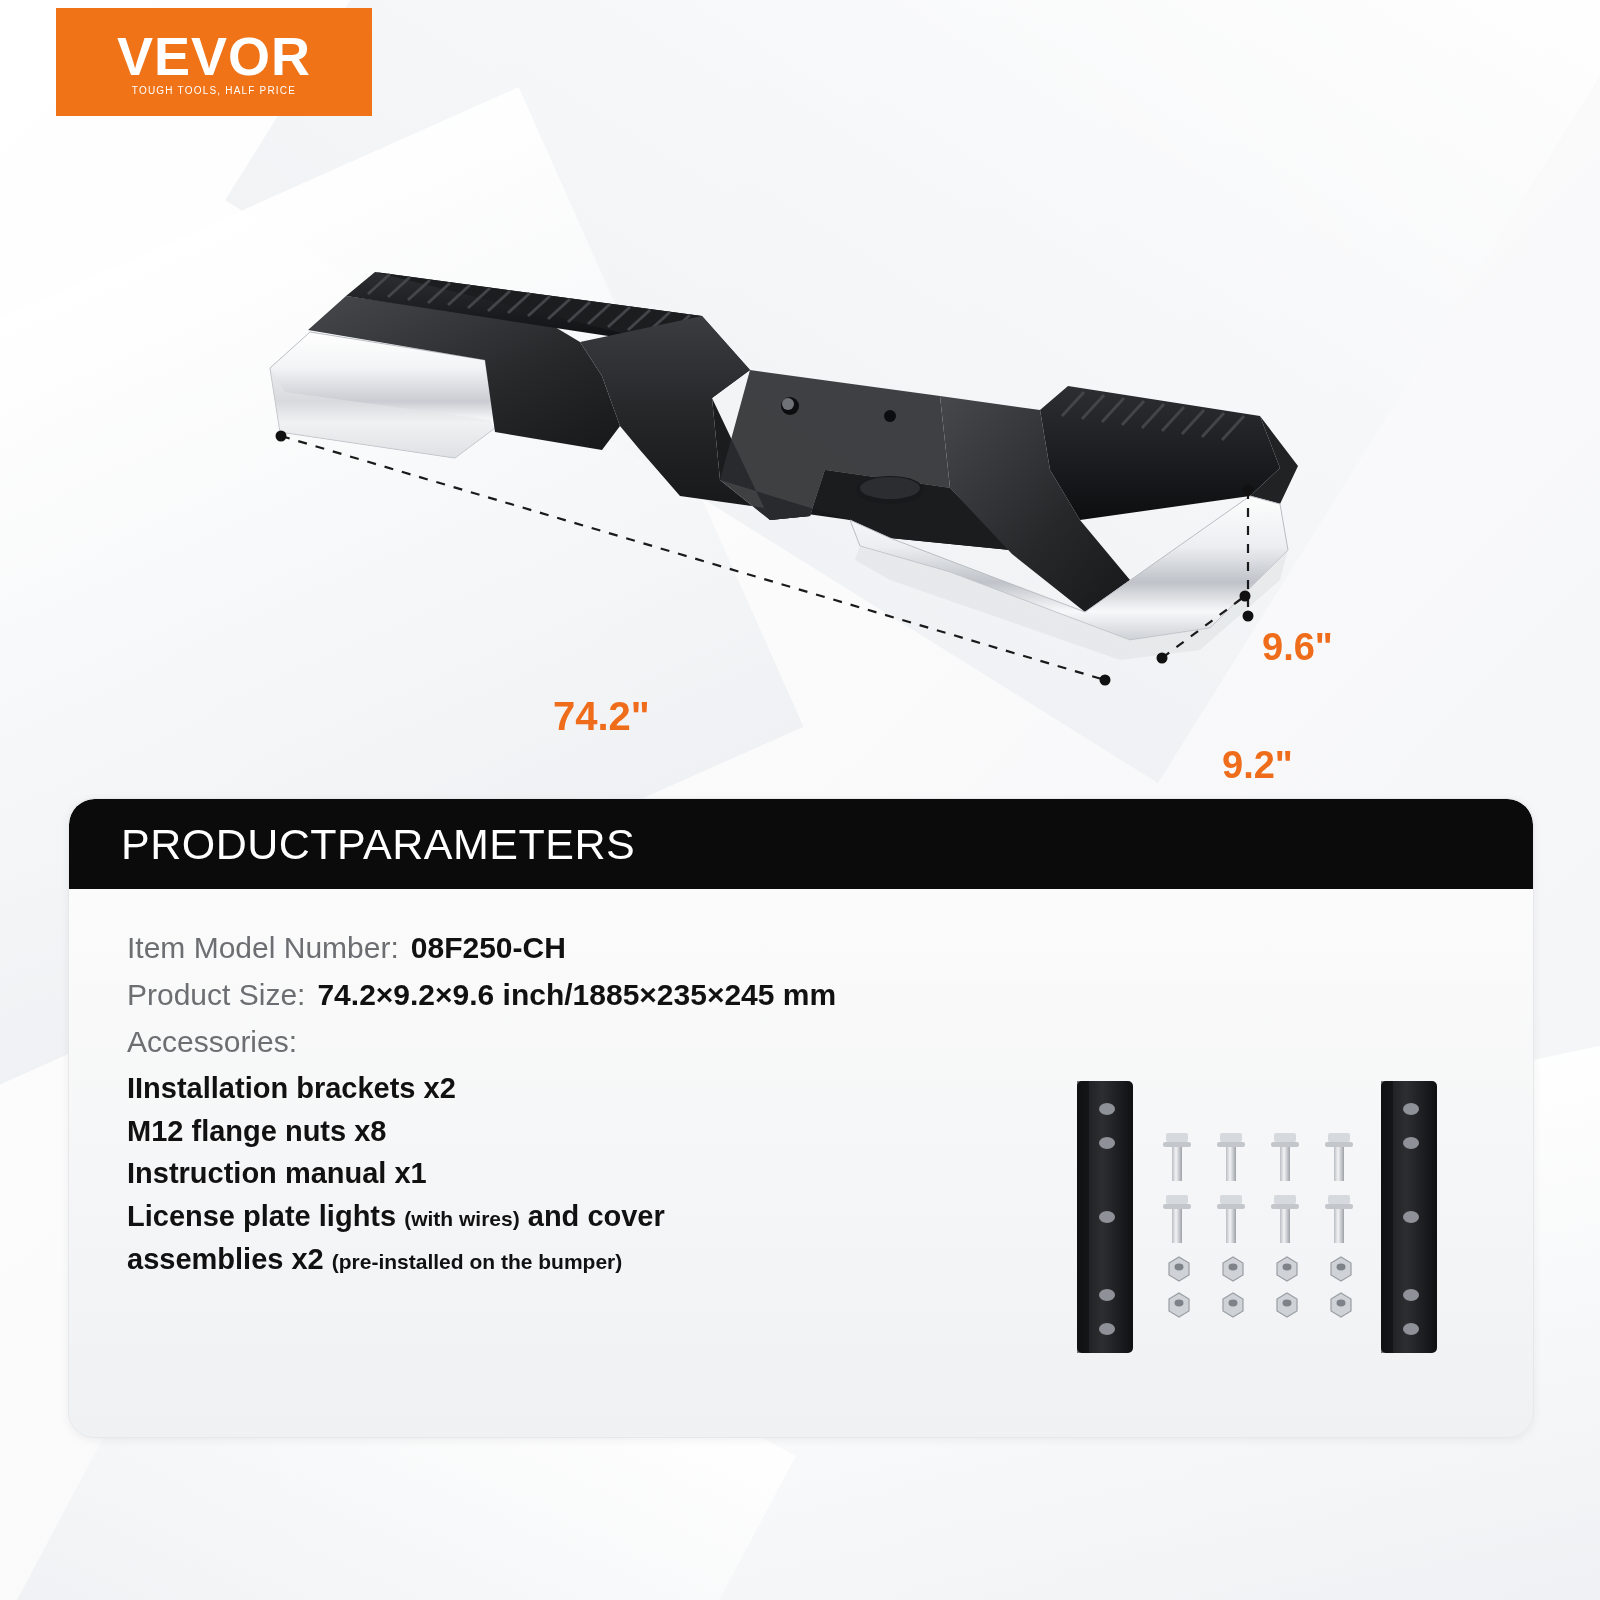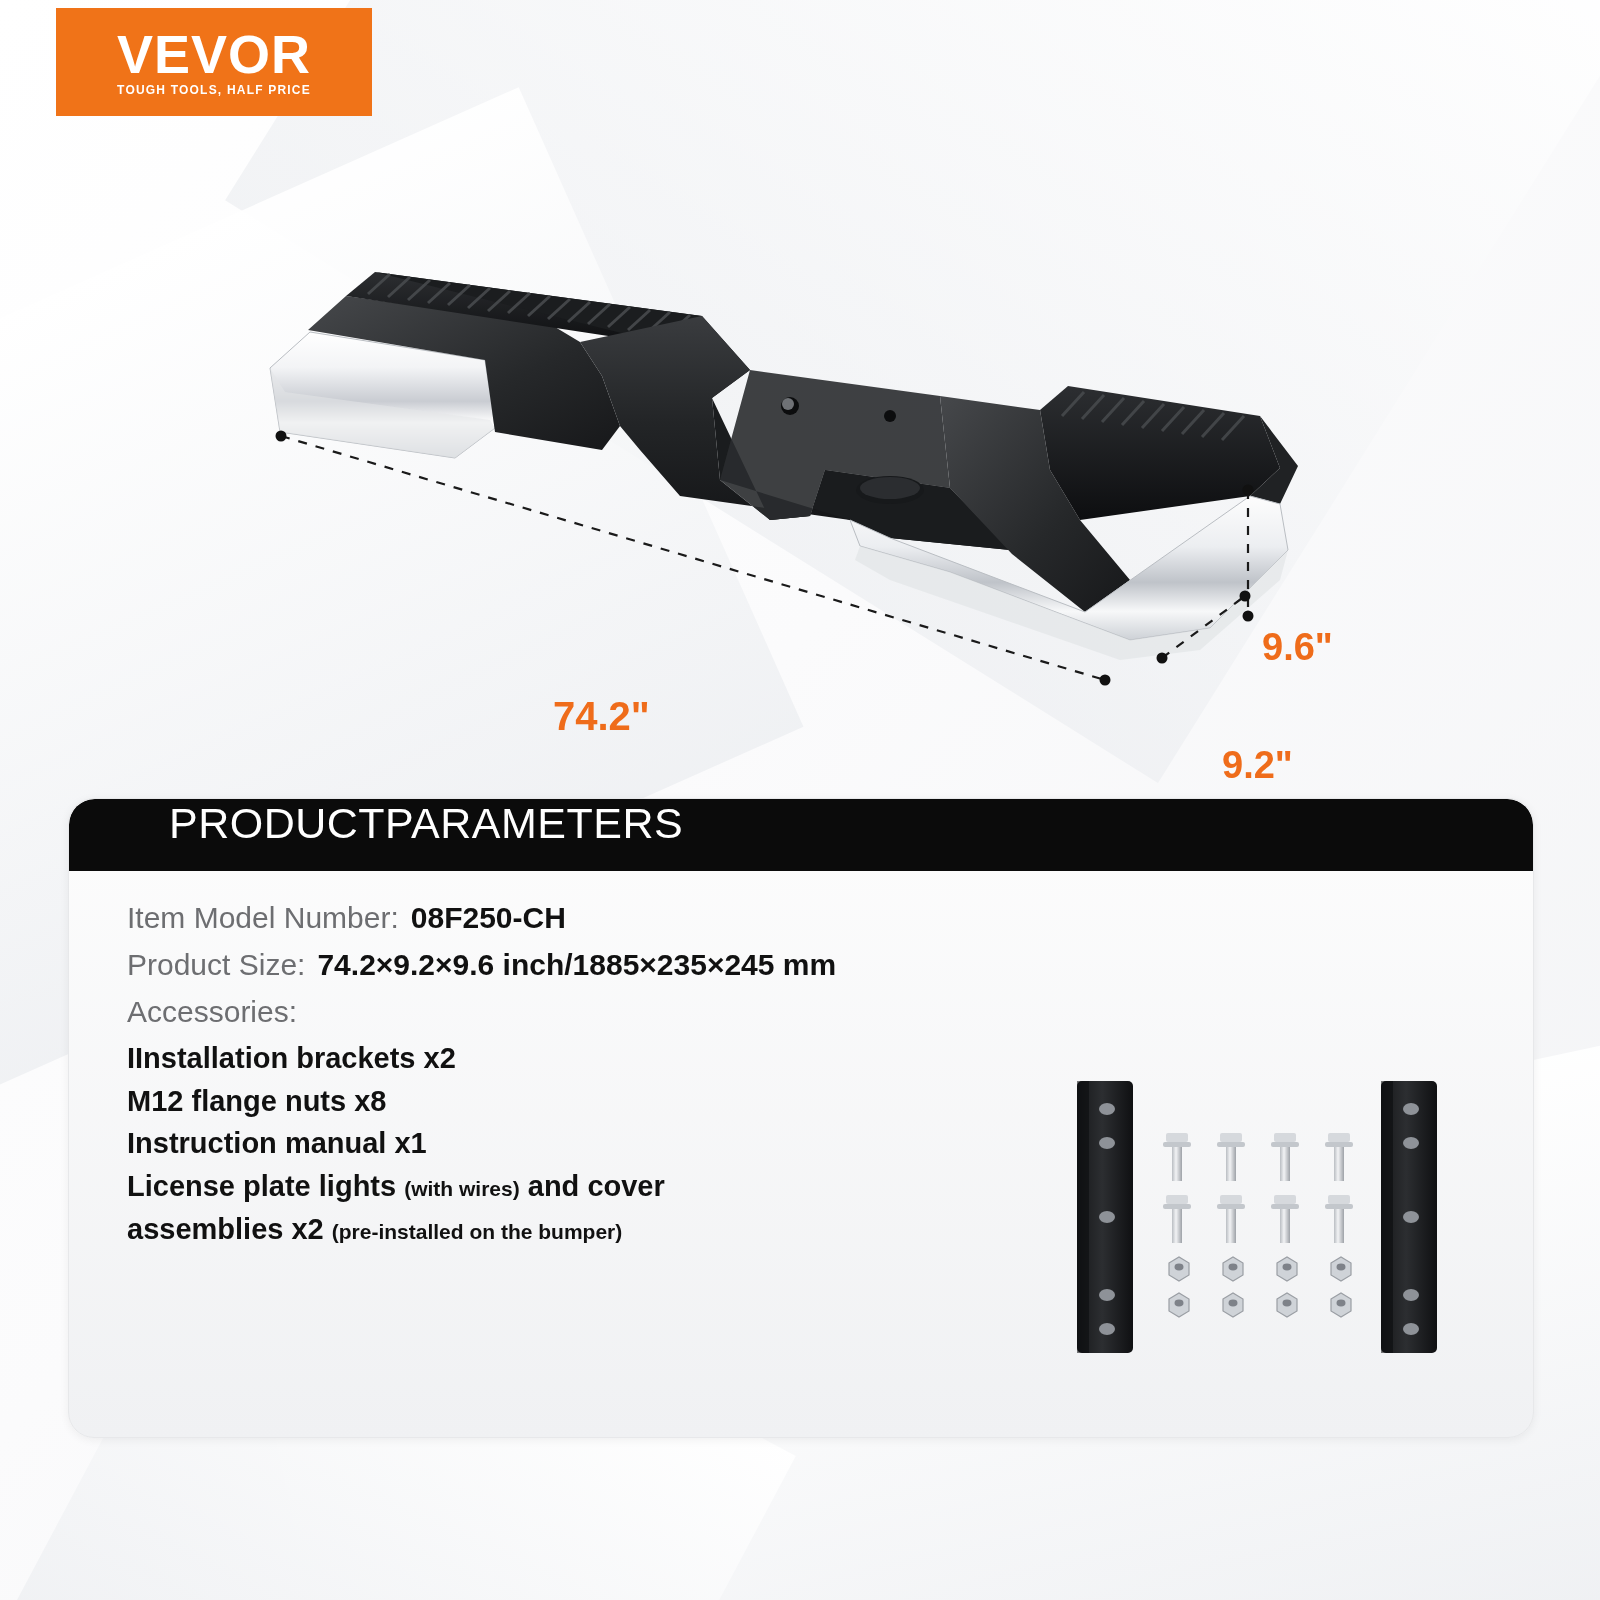"TOUGH TOOLS, HALF PRICE" .logo .tag { font-size: 12px -> 10px; font-weight: bold -> normal }
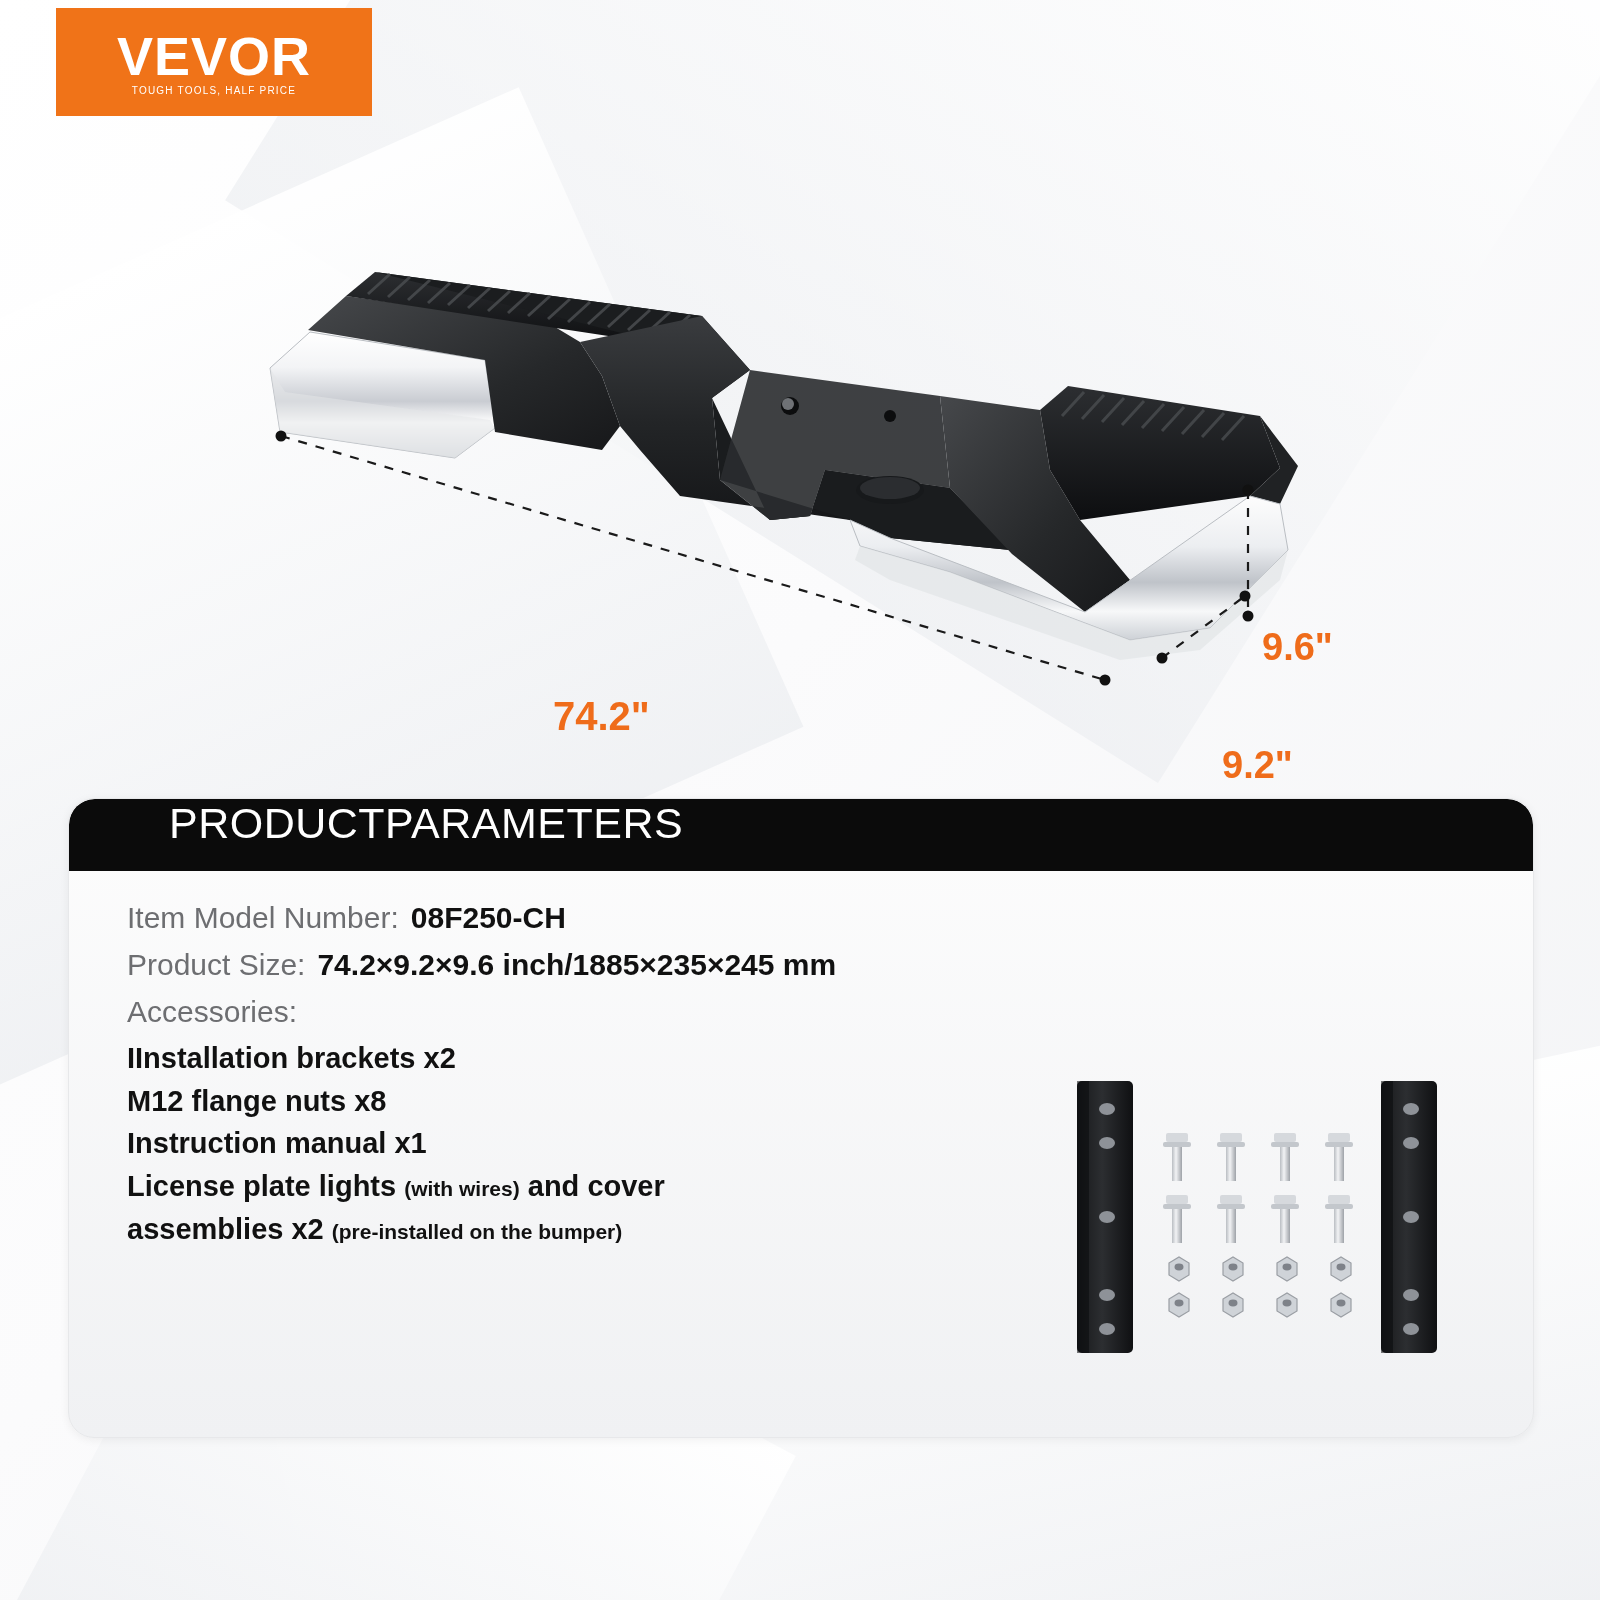"PRODUCTPARAMETERS" .panel-head { align-items: flex-start -> center; height: 72px -> 90px; padding-left: 48px -> none }
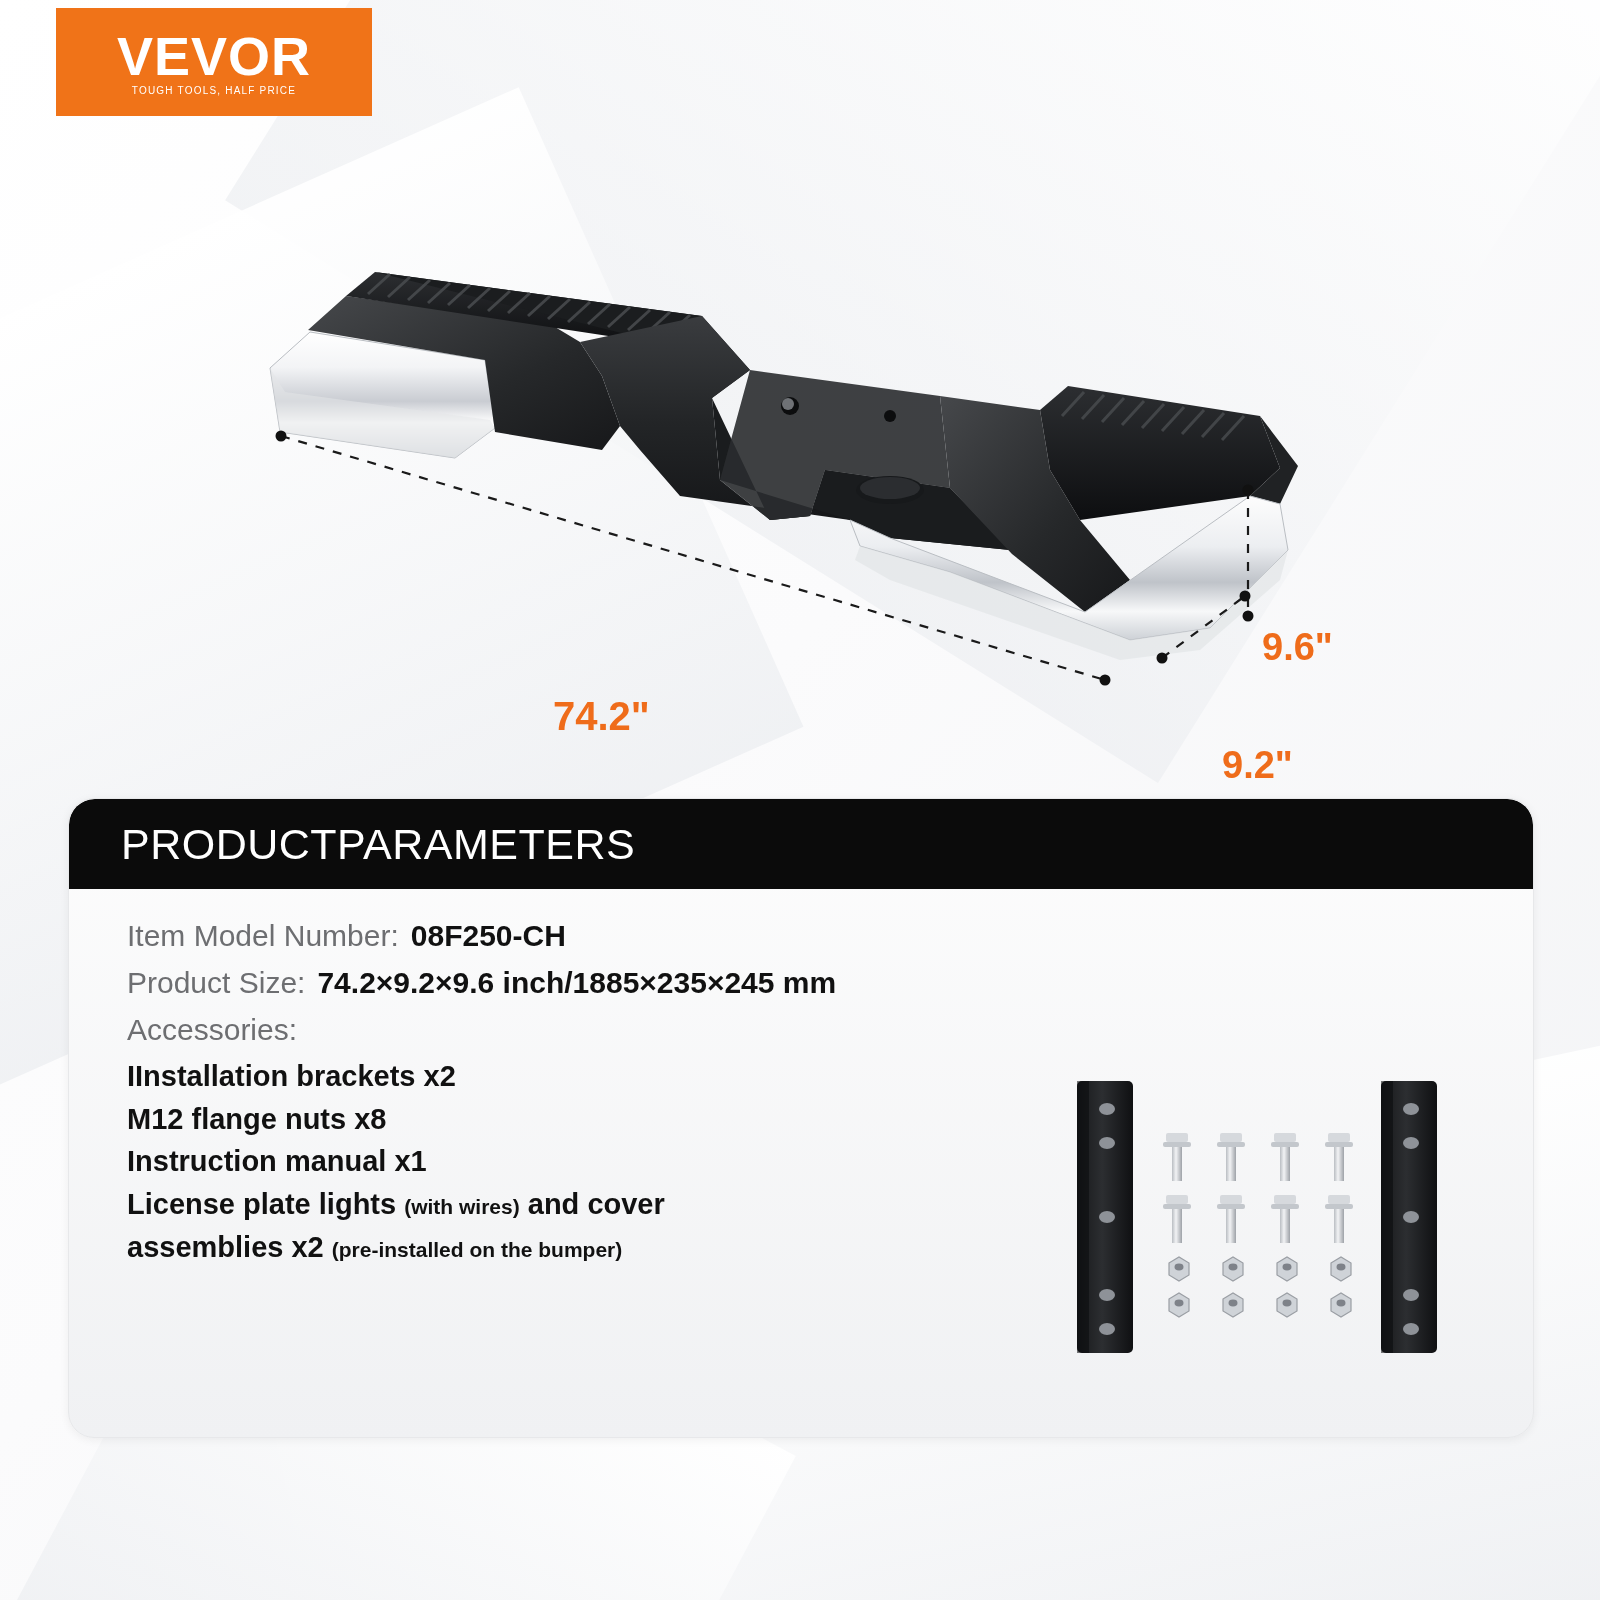"Item Model Number: 08F250-CH" .panel-body { margin-top: none -> 12px }
